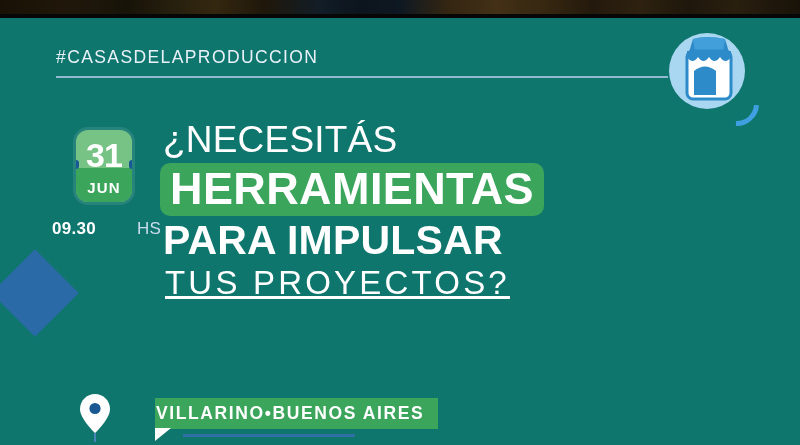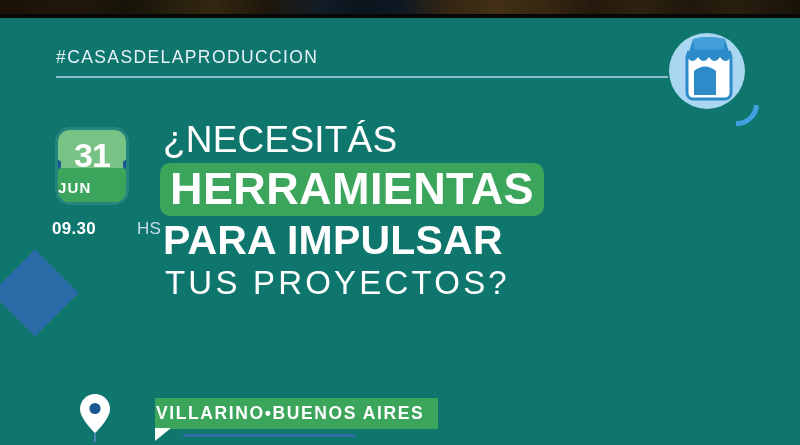"31" .date-badge { left: 58px -> 76px; width: 68px -> 56px }
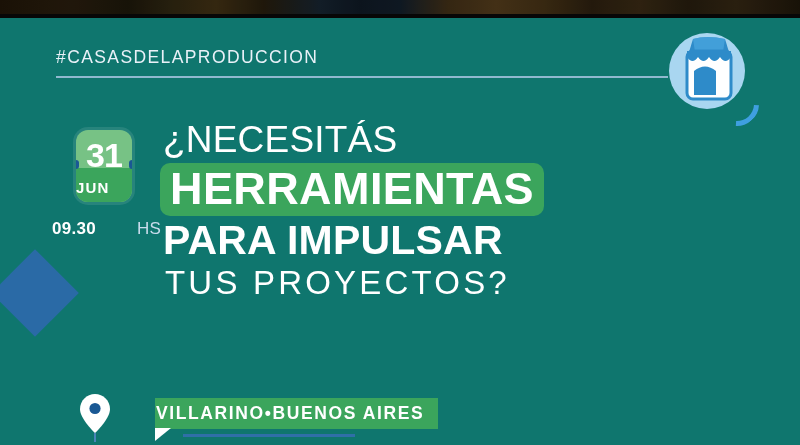"JUN" .date-mon { text-align: none -> center }
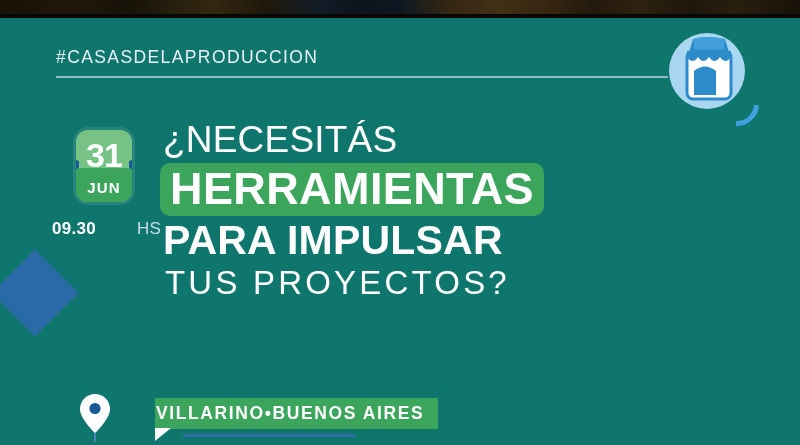"TUS PROYECTOS?" .line4 { text-decoration: none -> underline }
